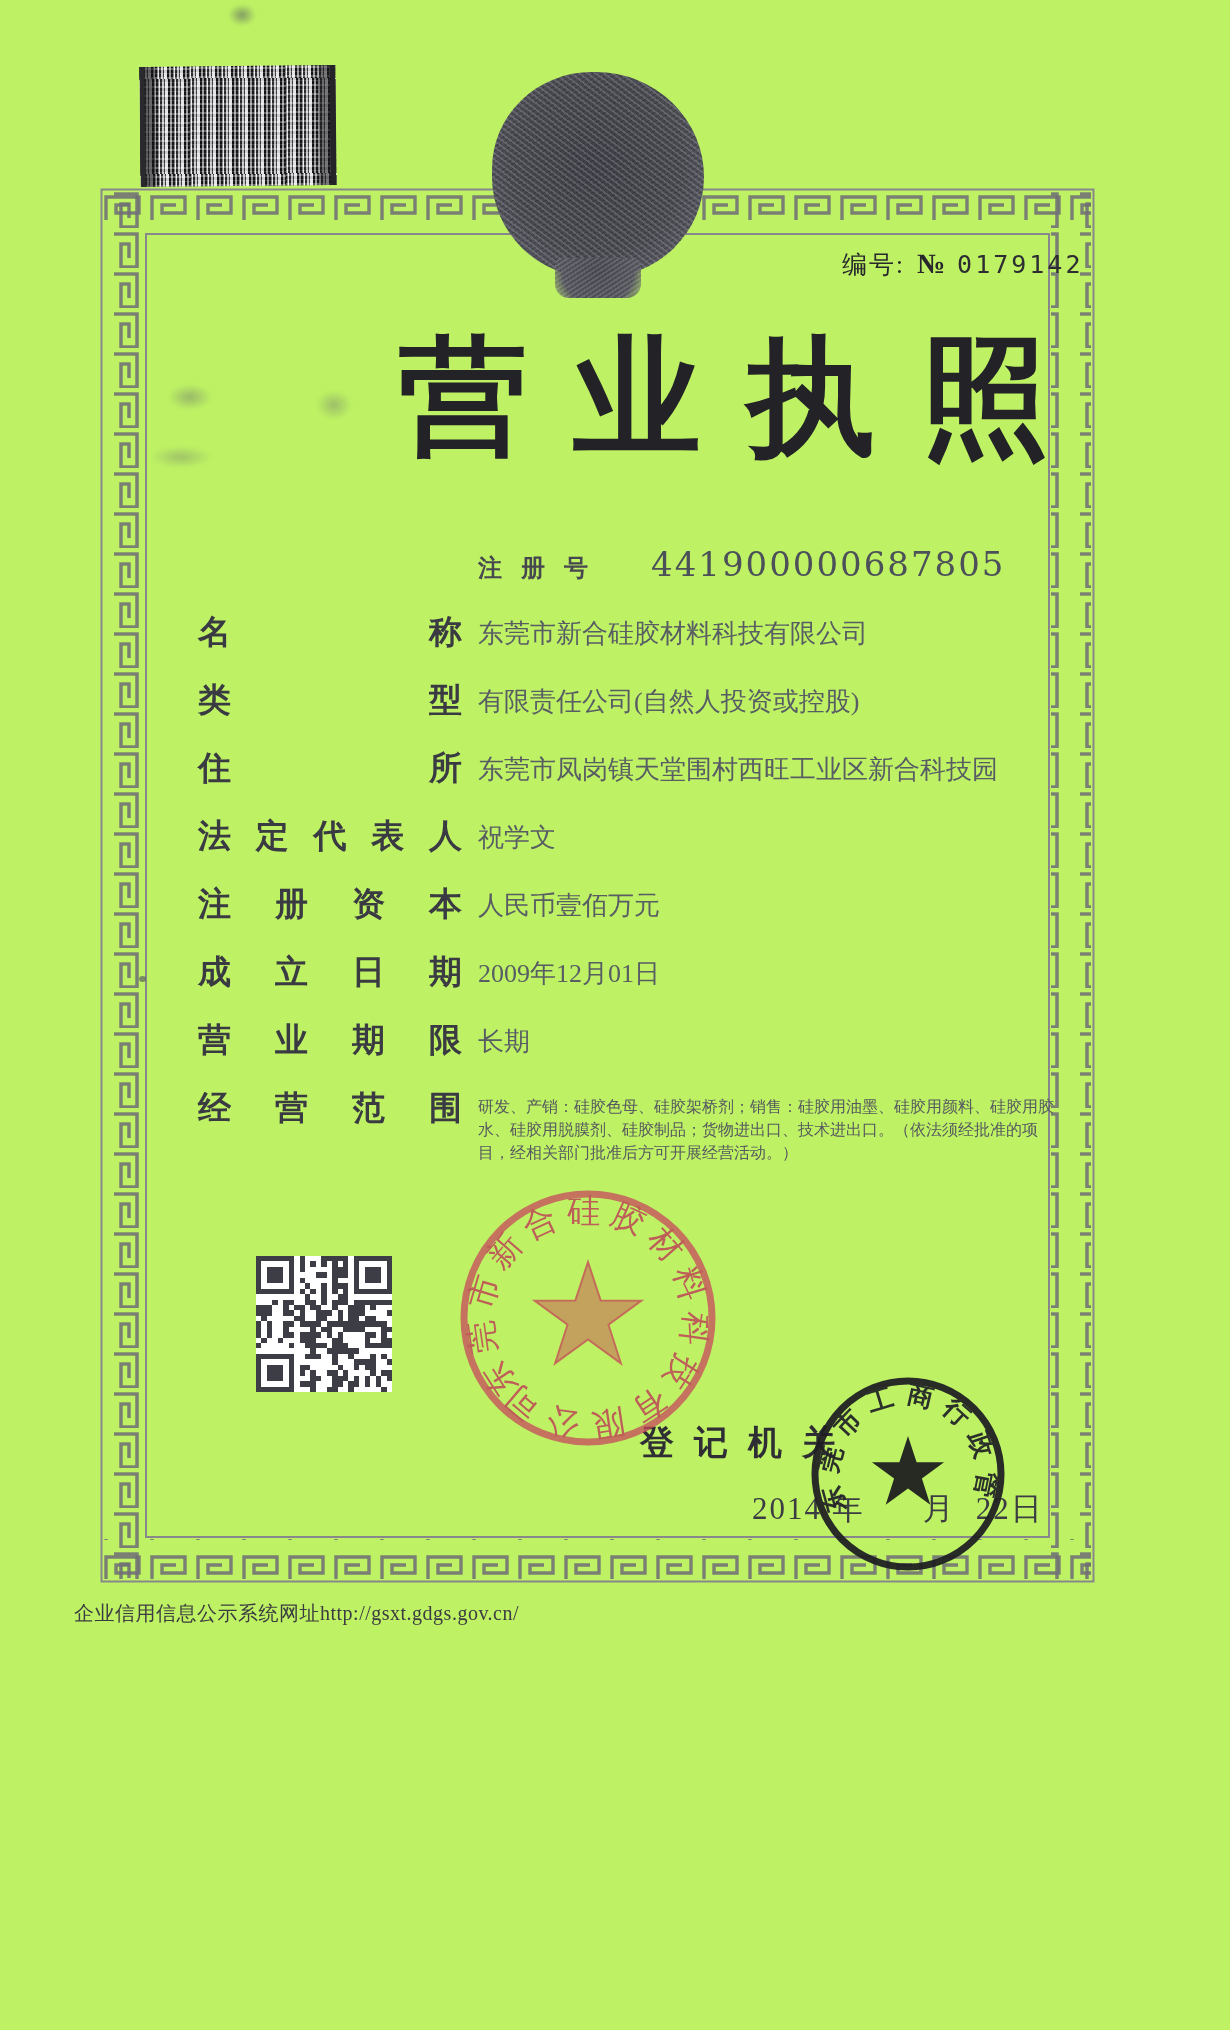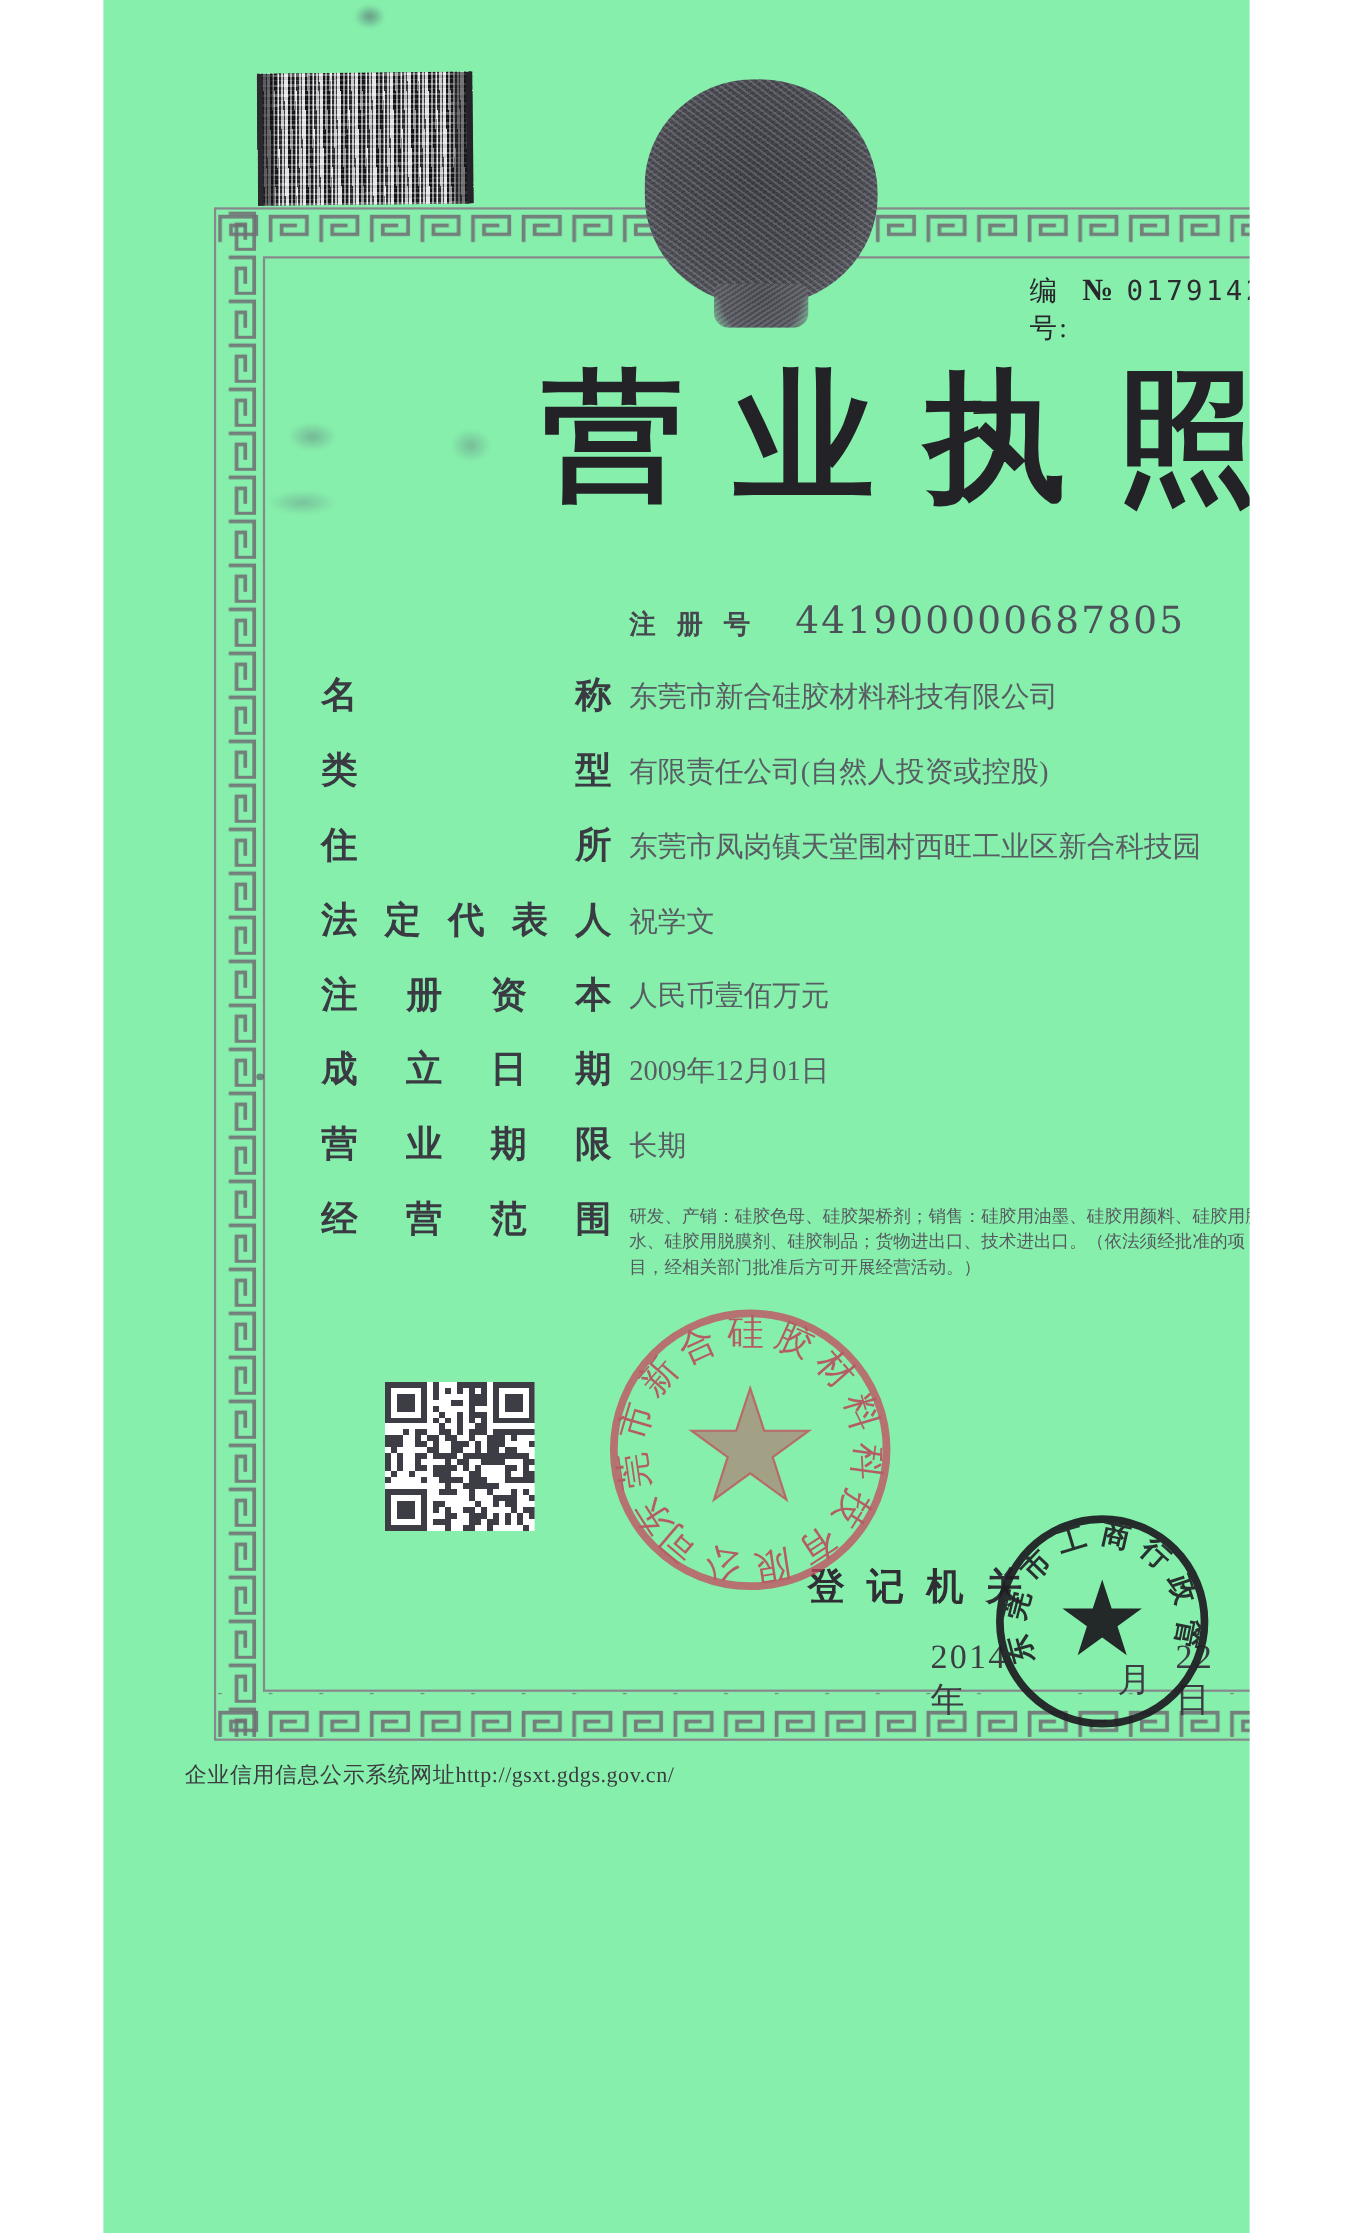"编号:" .page { background: #86efac -> #bef264; width: 1042px -> 1230px }
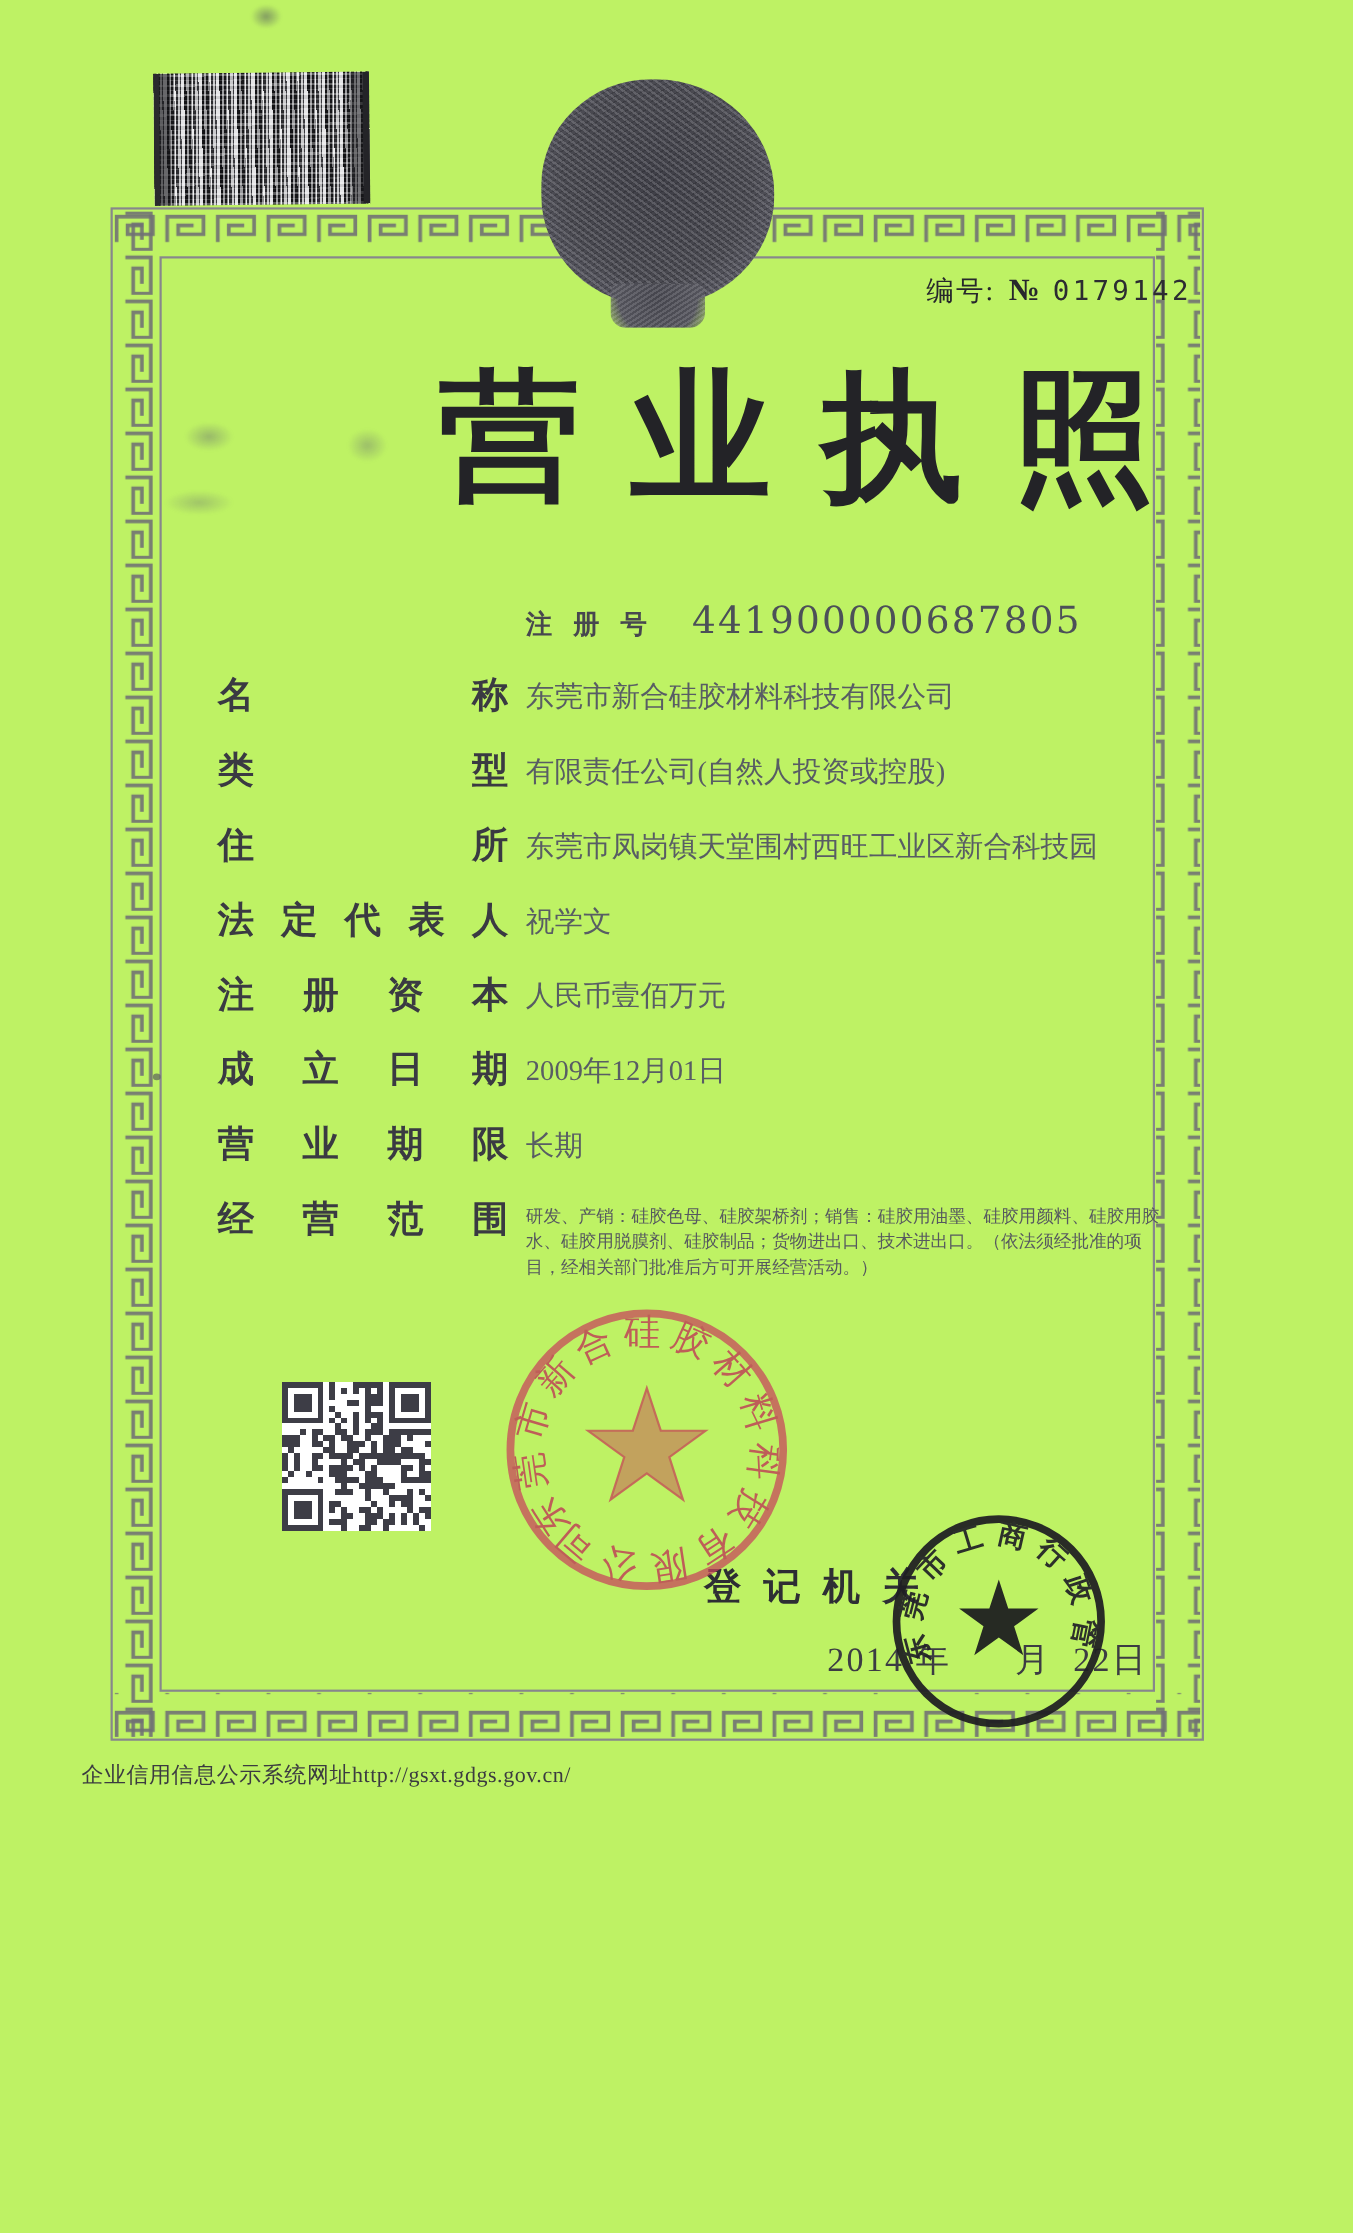"441900000687805" .reg-number { margin-left: 22px -> 44px }
